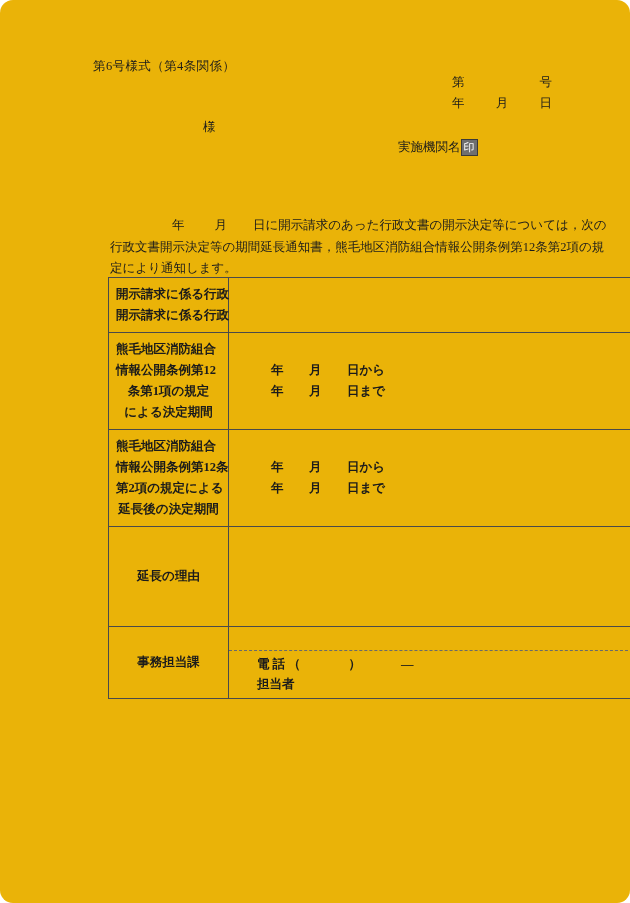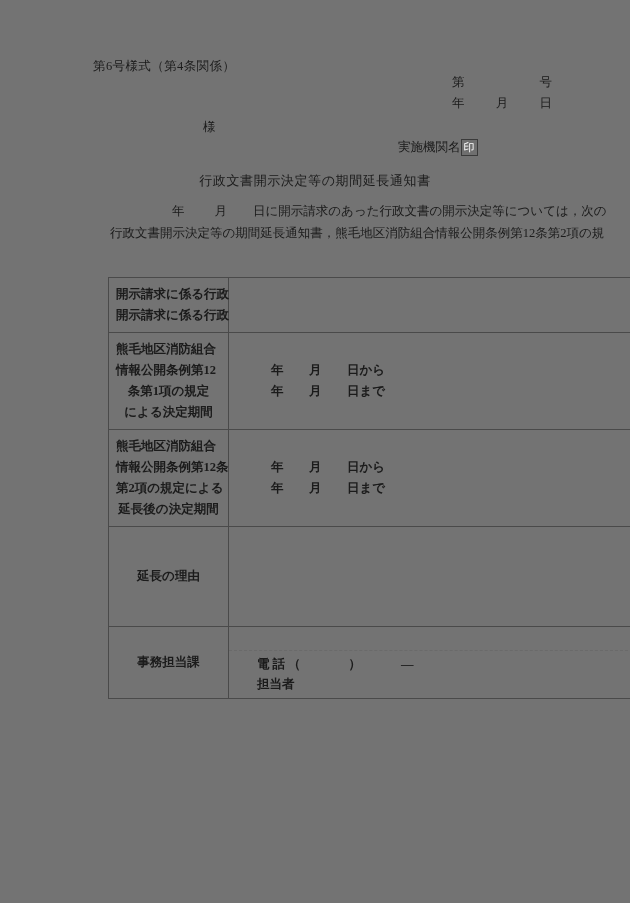"第6号様式（第4条関係）" .page { background: #737373 -> #eab308; border-radius: none -> 13px }
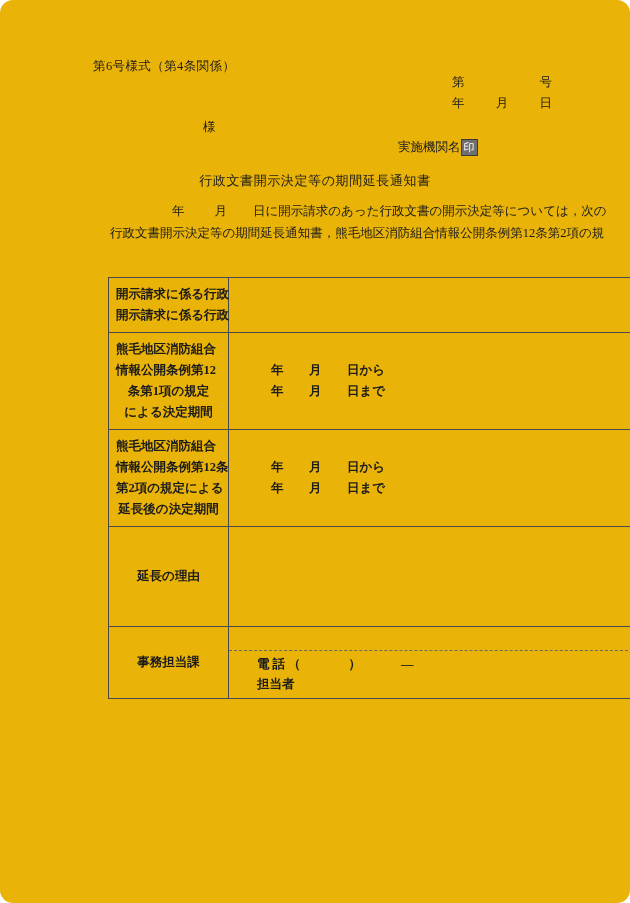"行政文書開示決定等の期間延長通知書" div.doc-title { html: <div>行政文書開示決定等の期間延長通知書</div> -> none }
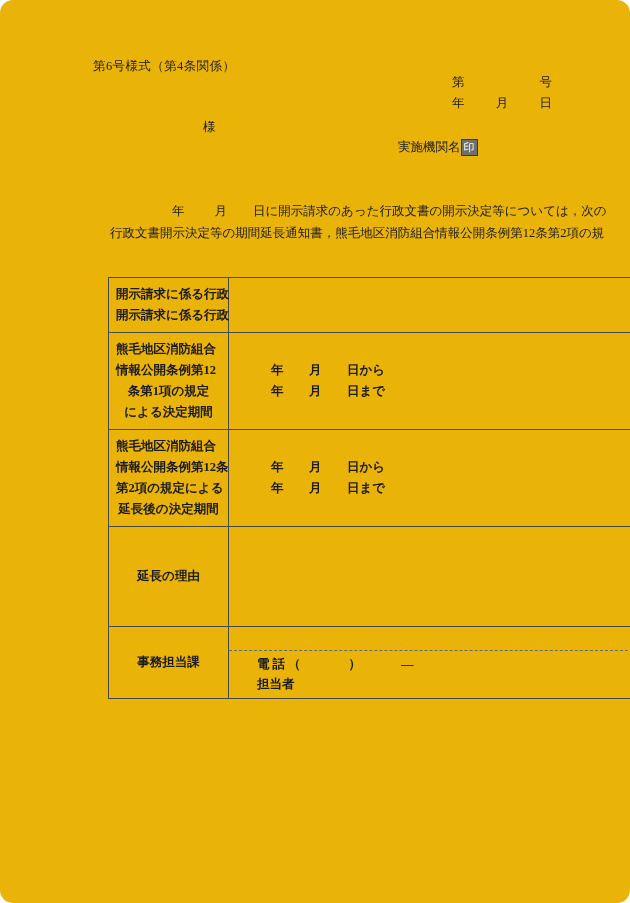"年 月 日に開示請求のあった行政文書の開示決定等については，次の" .body-text { top: 201px -> 215px }
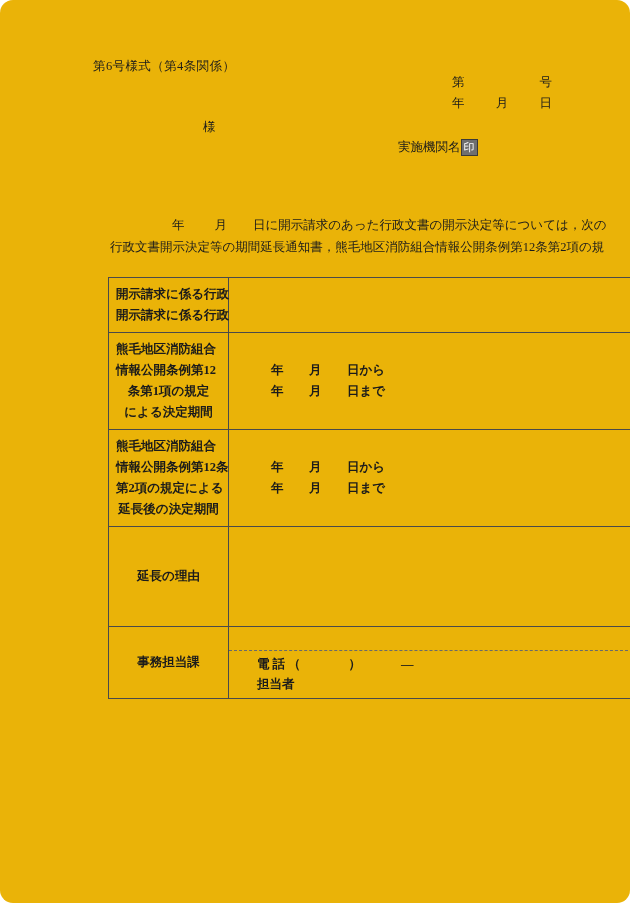"定により通知します。" span.ln { html: none -> <span>定により通知します。</span> }
